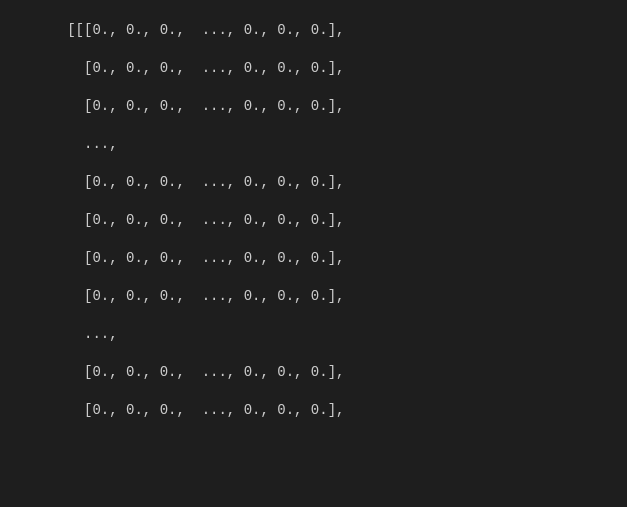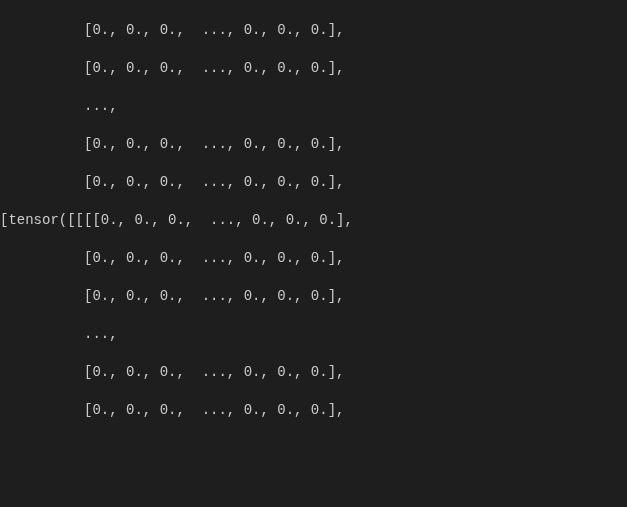"[[[0., 0., 0., ..., 0.," div { html: none -> <div> [[[0., 0., 0., ..., 0., 0., 0.],</div> }
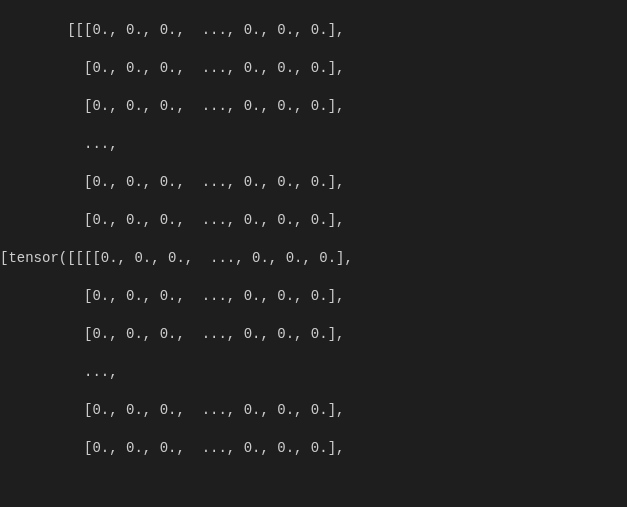"[tensor([[[[0., 0., 0., ..., 0.," div { html: <div>[tensor([[[[0., 0., 0., ..., 0., 0., 0.],</div> -> none }
